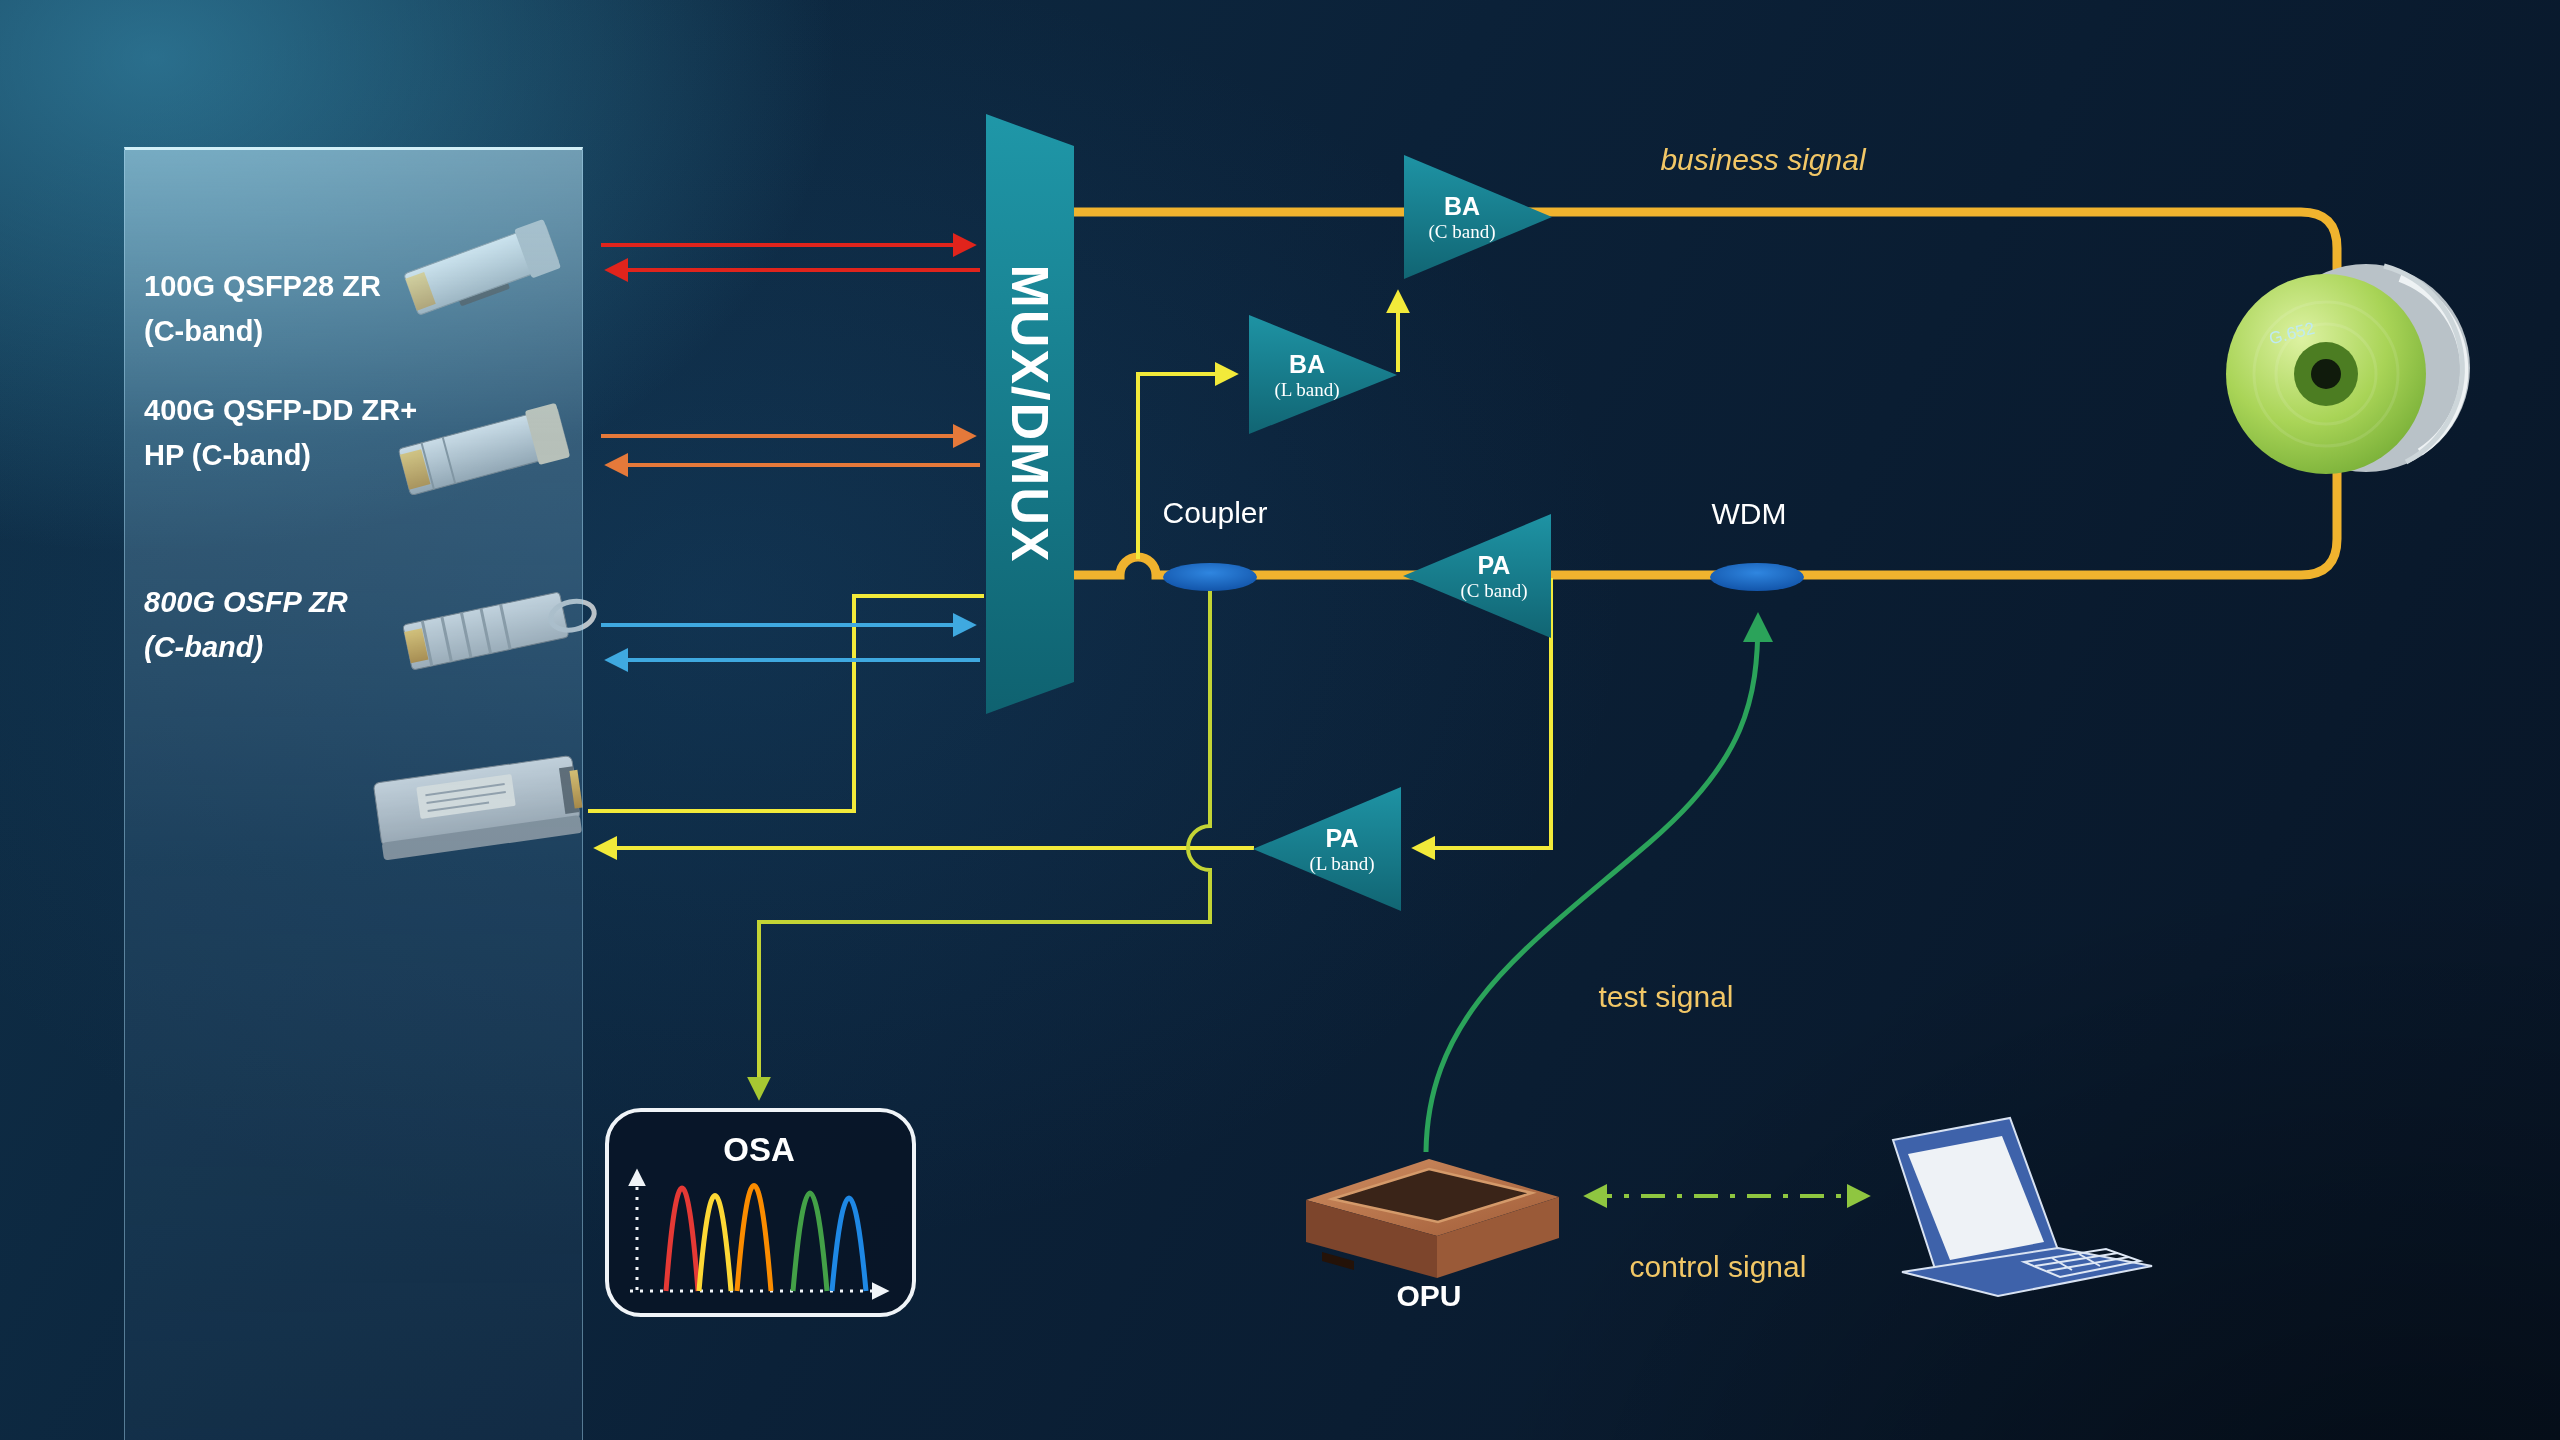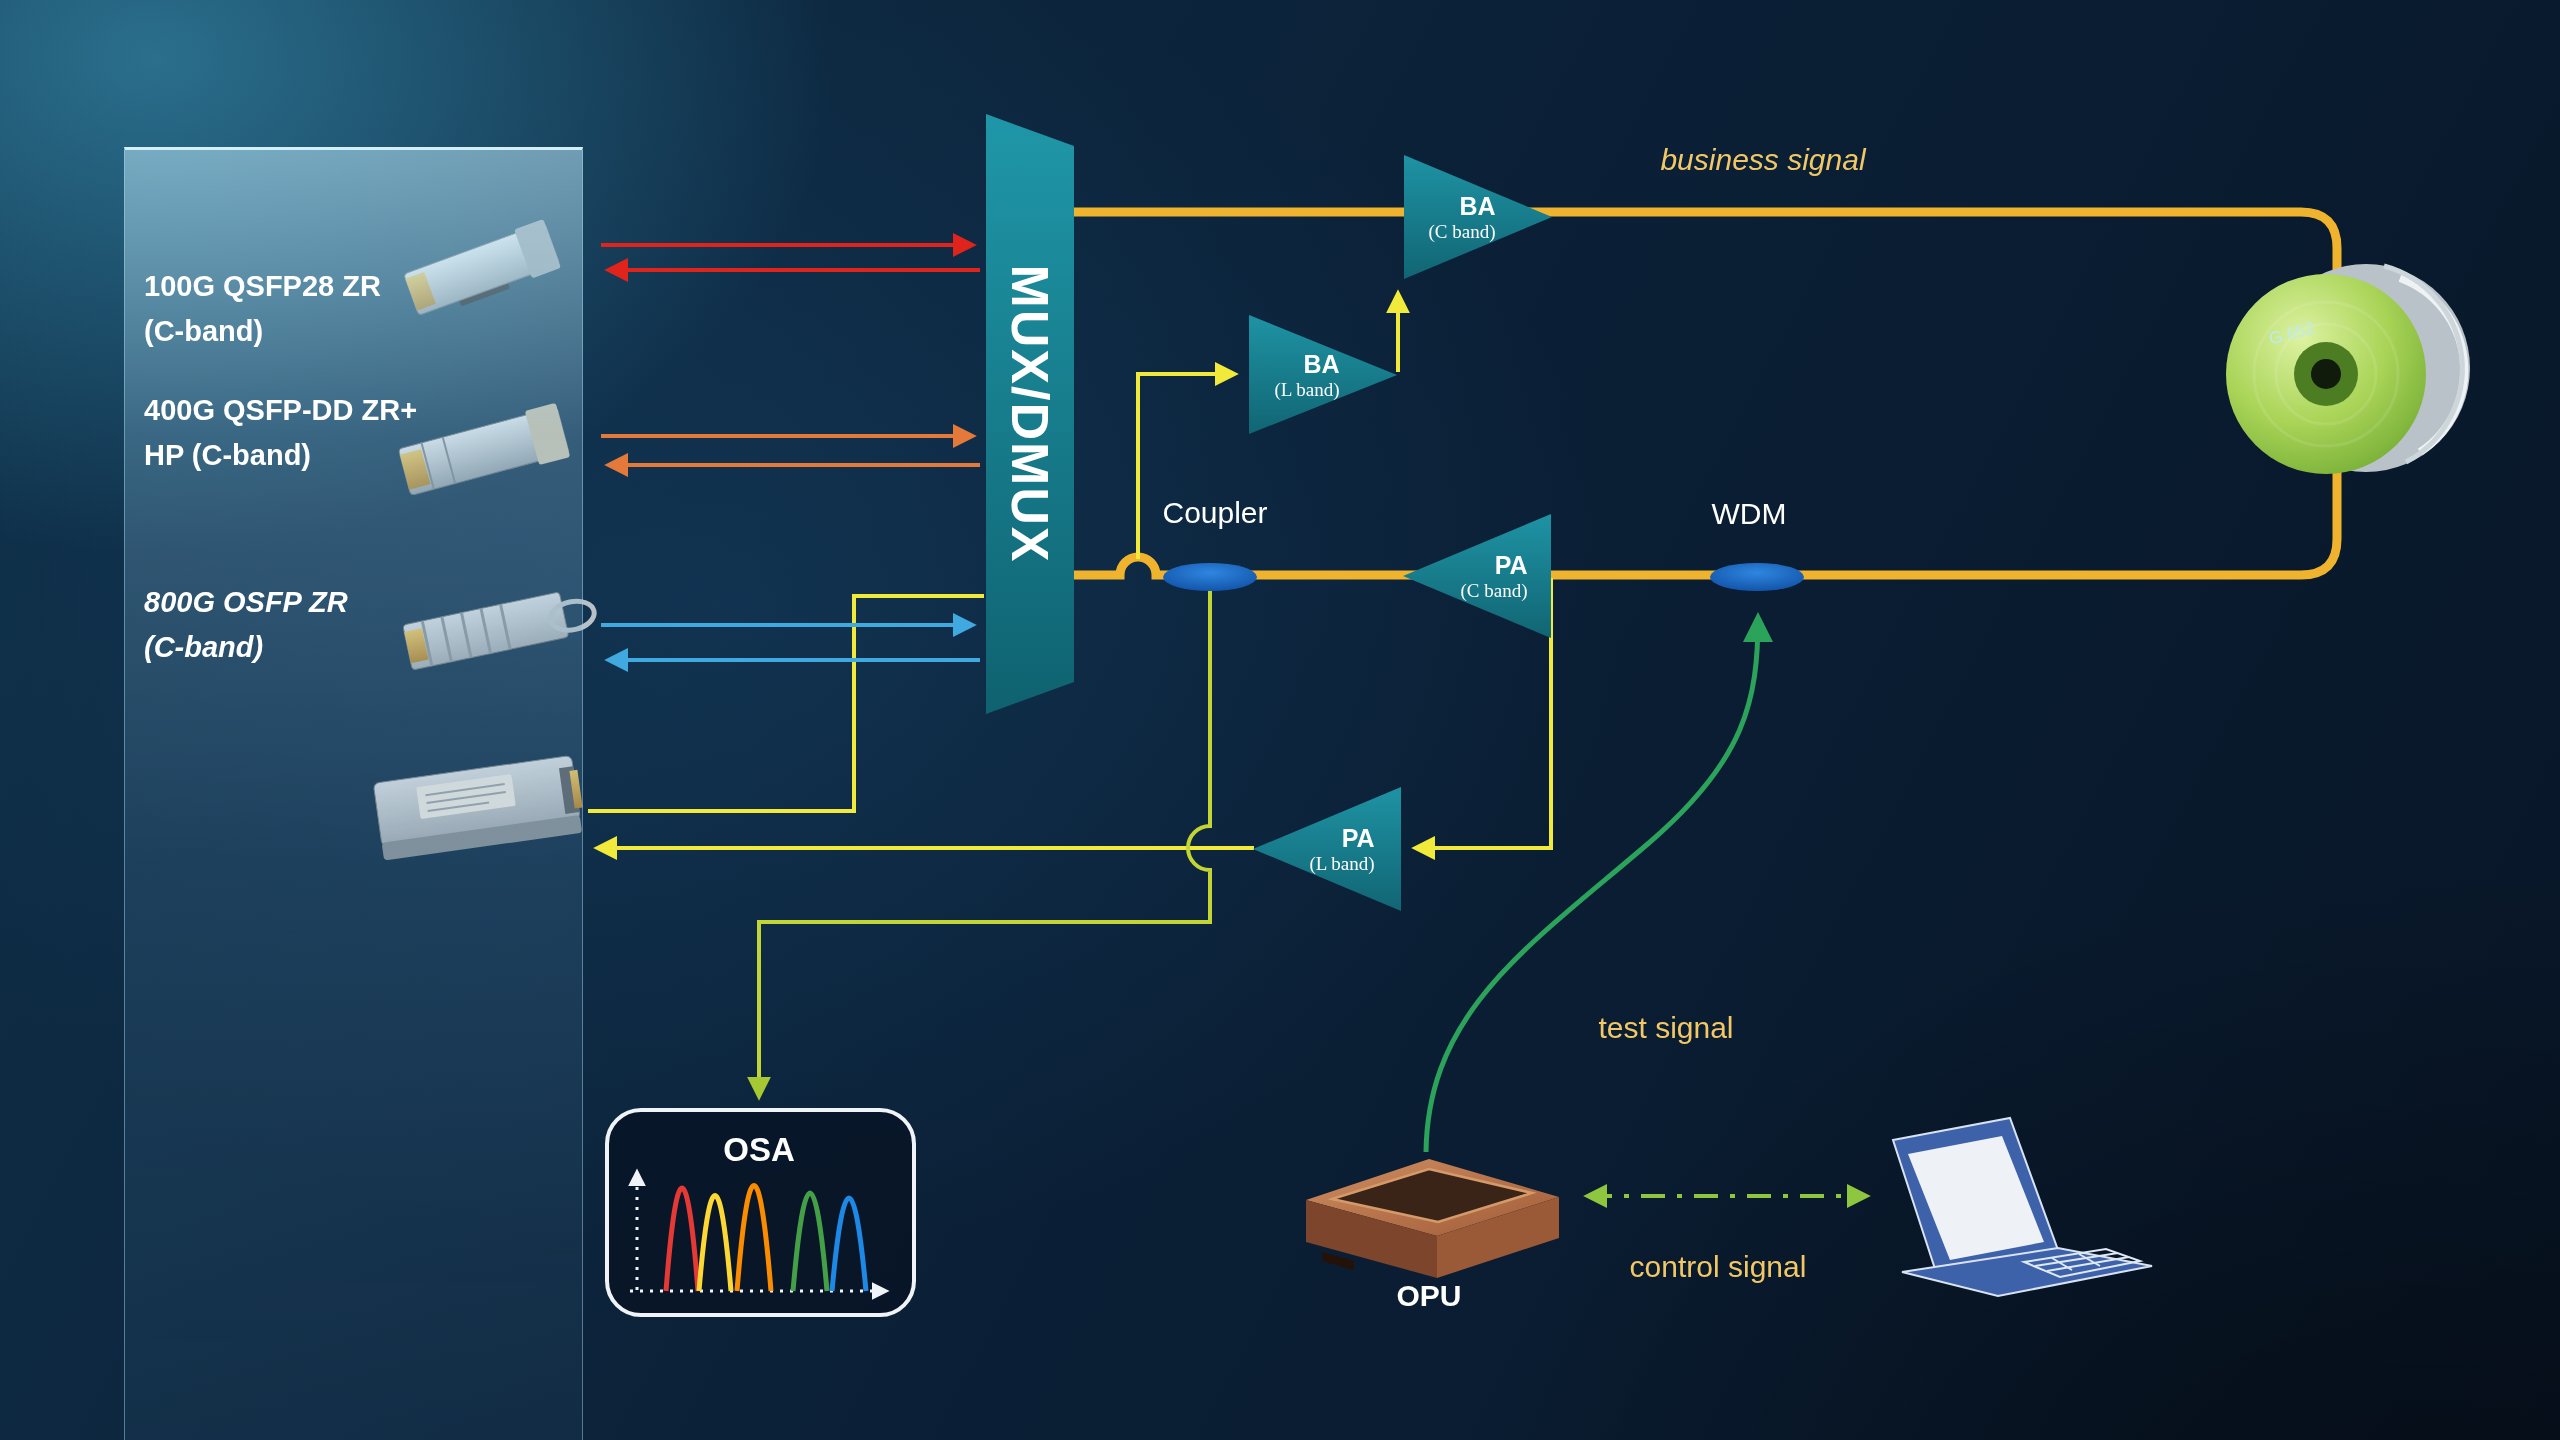"BA" .amp-label { text-align: right -> center }
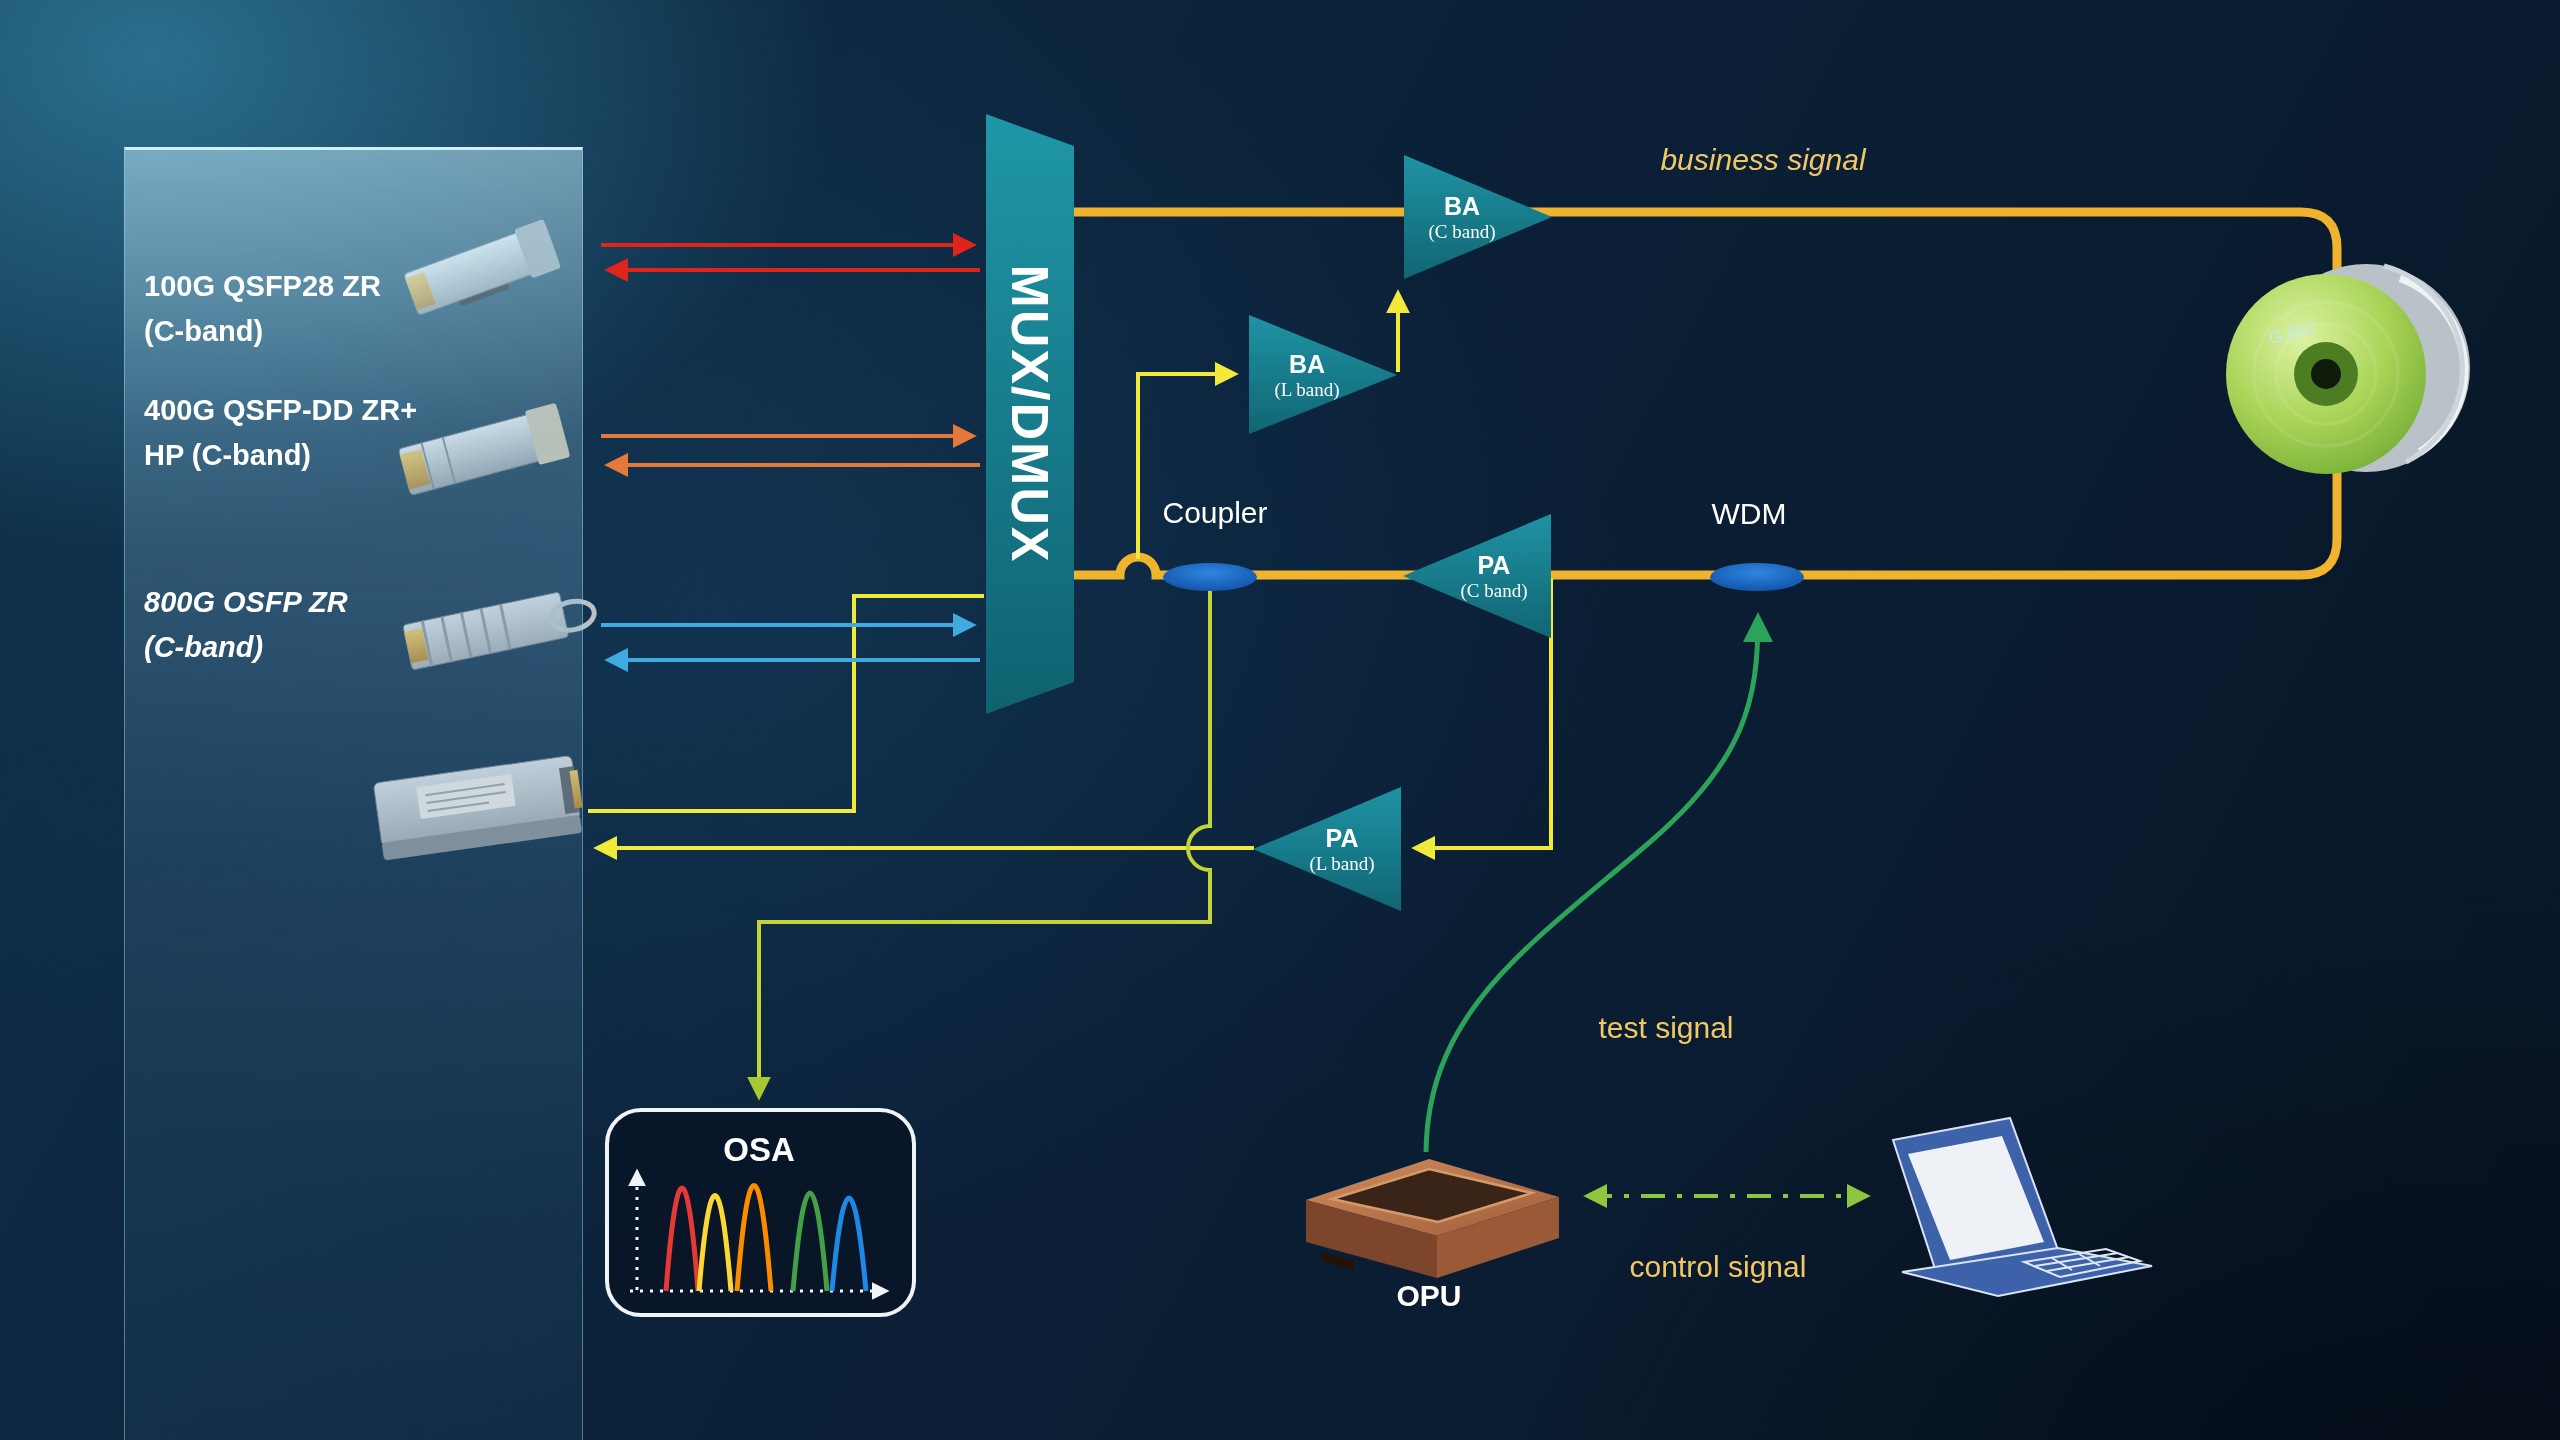"test signal" div.lbl { top: 1028px -> 997px }
